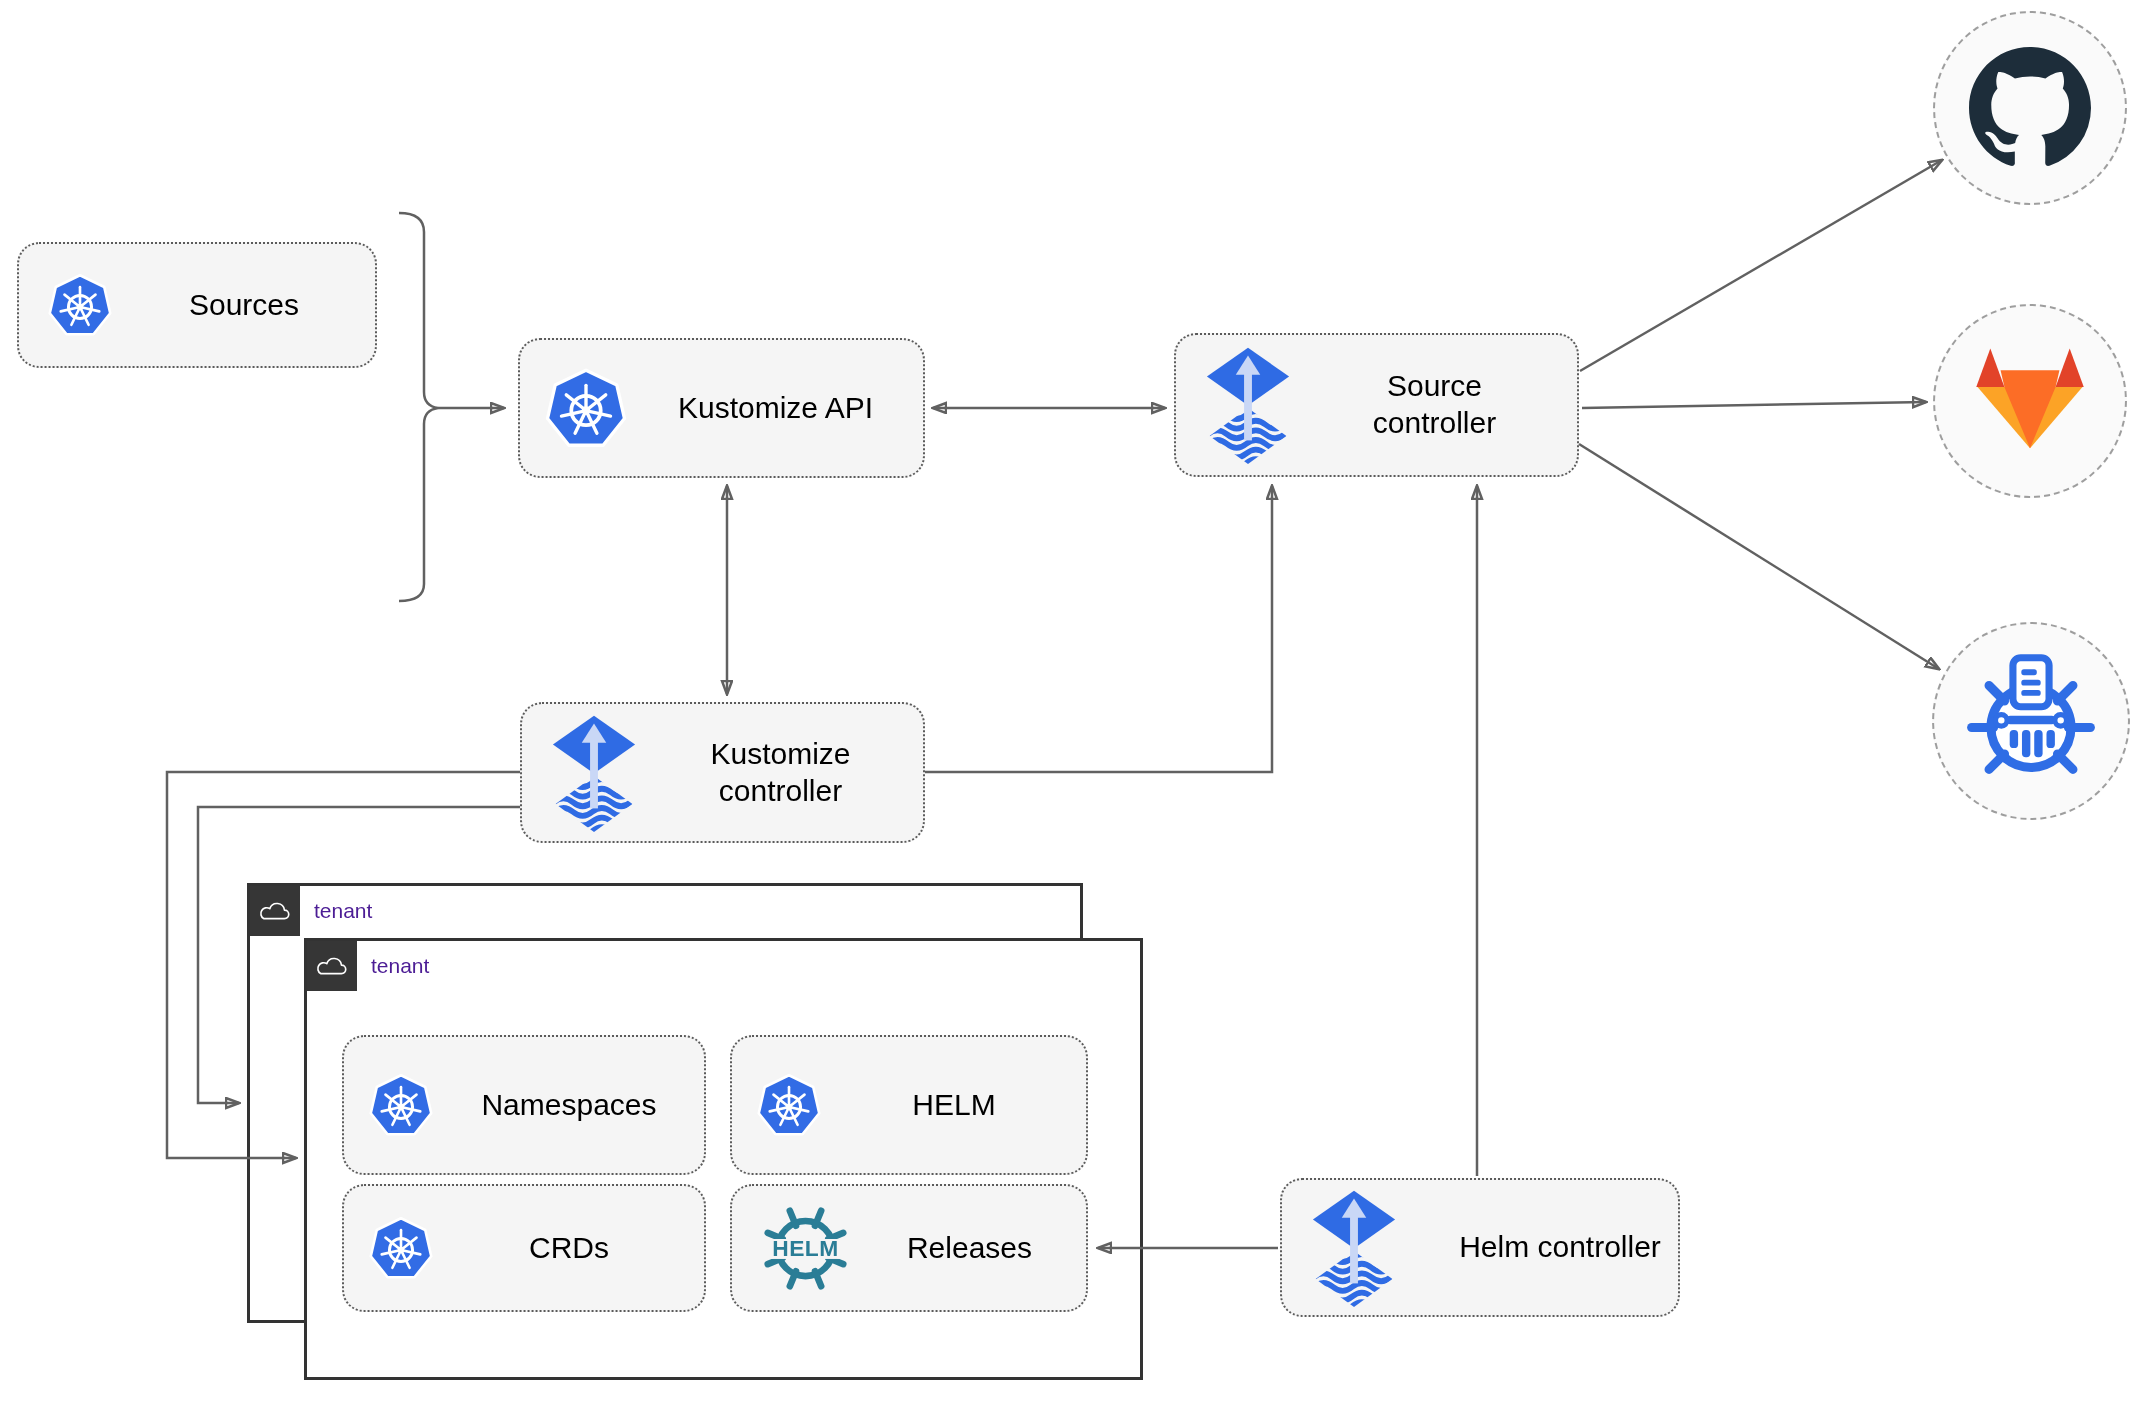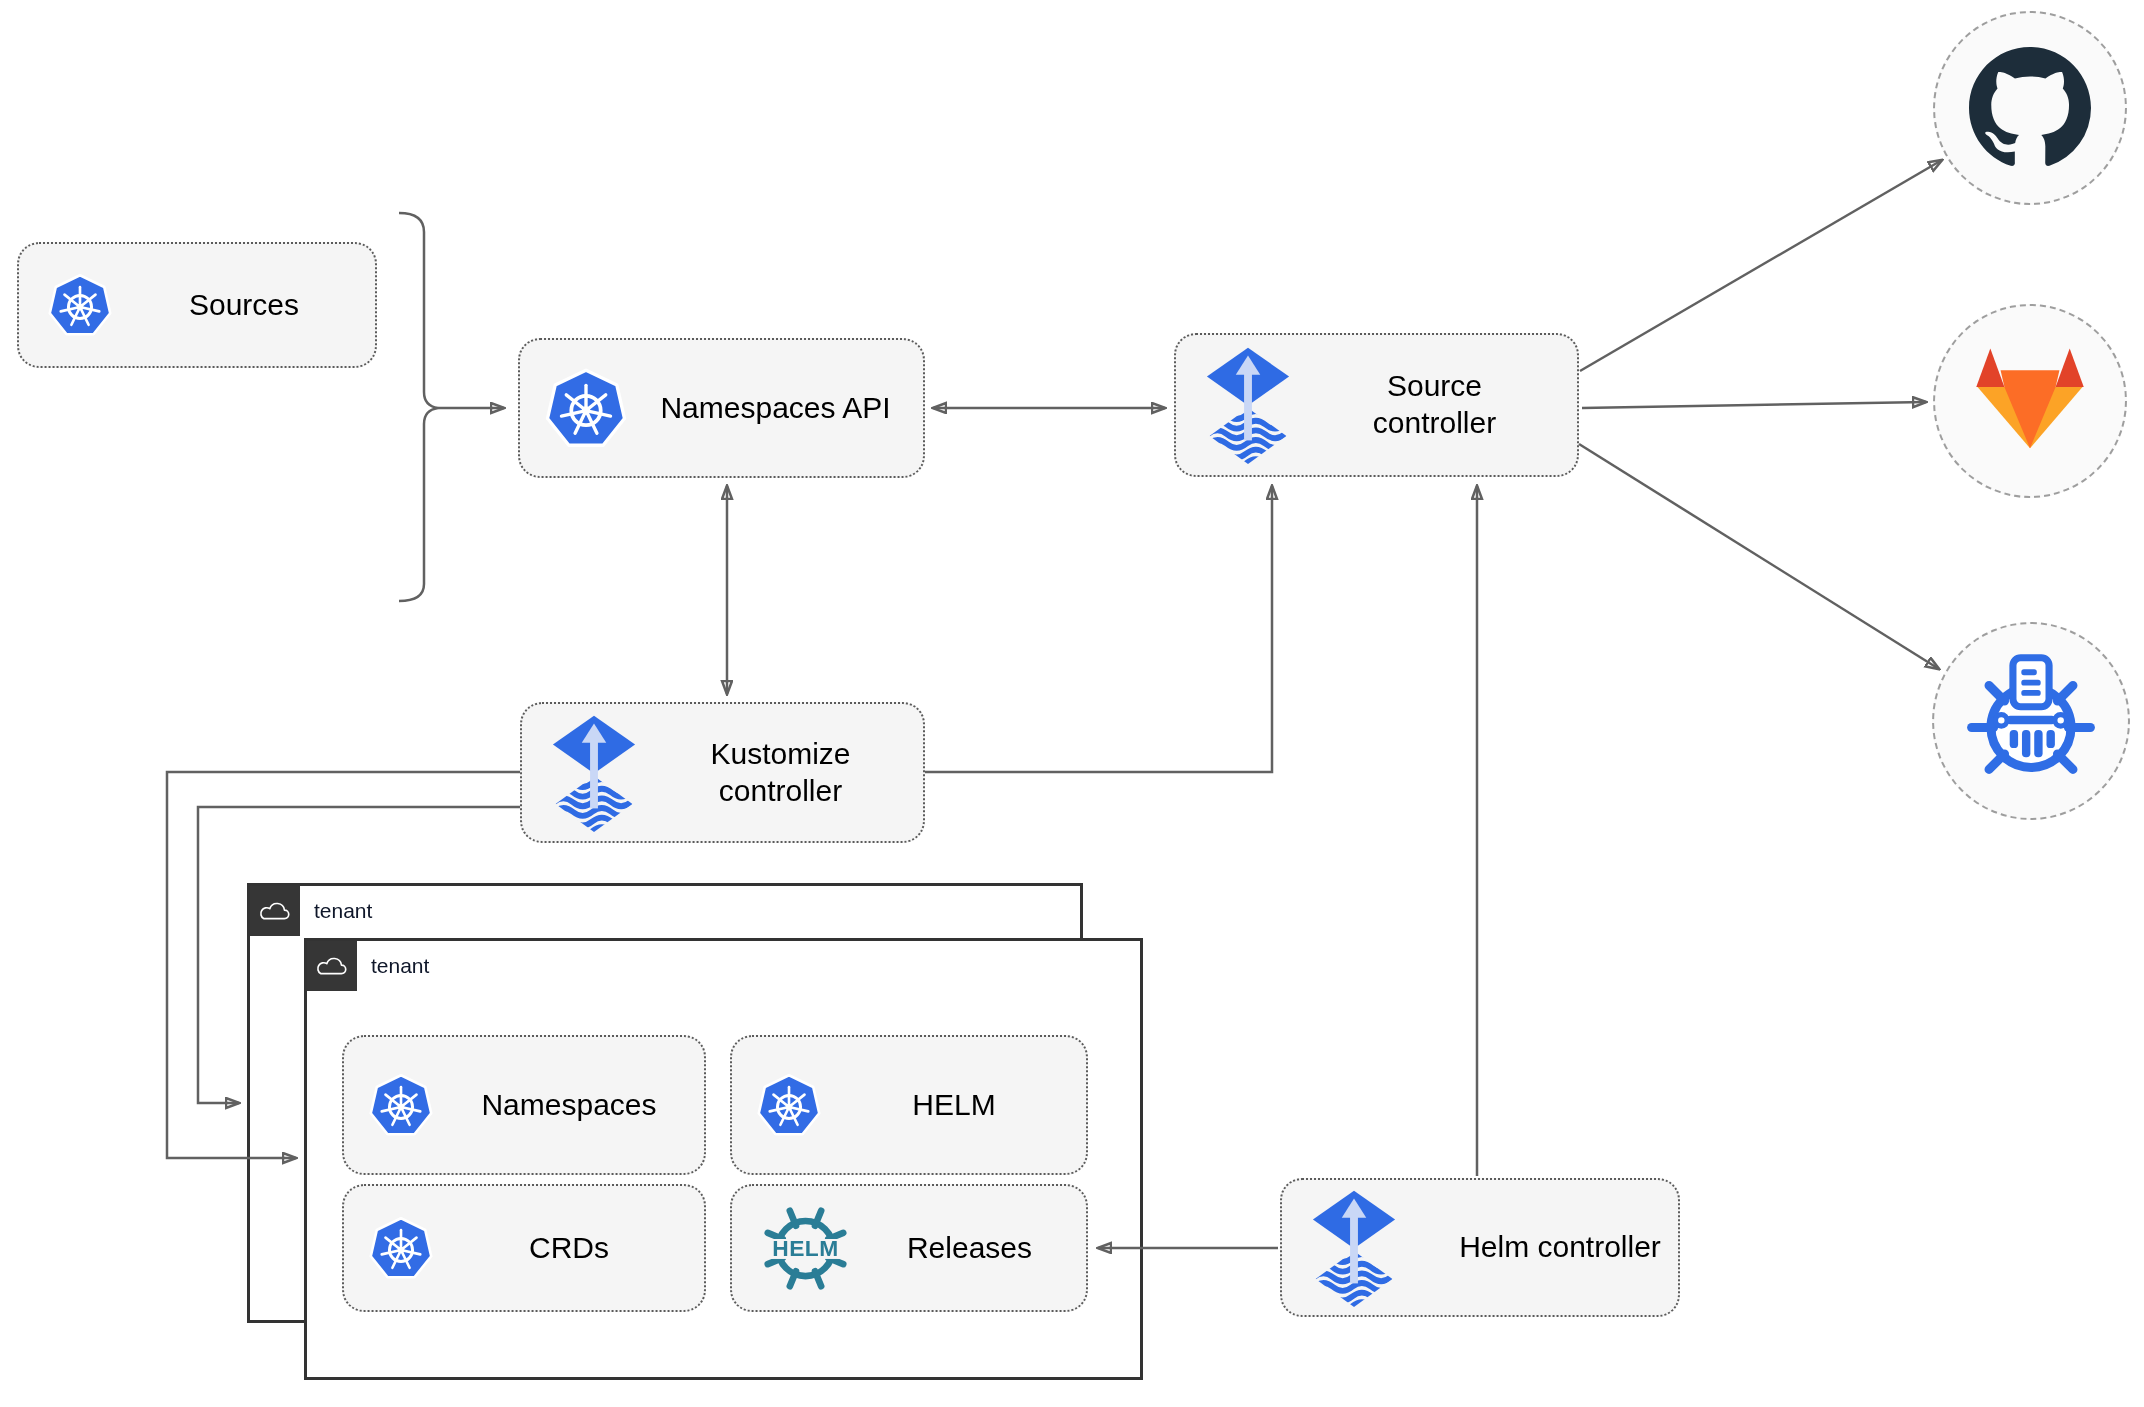"Namespaces API" span.label-text { text: Namespaces -> Kustomize }
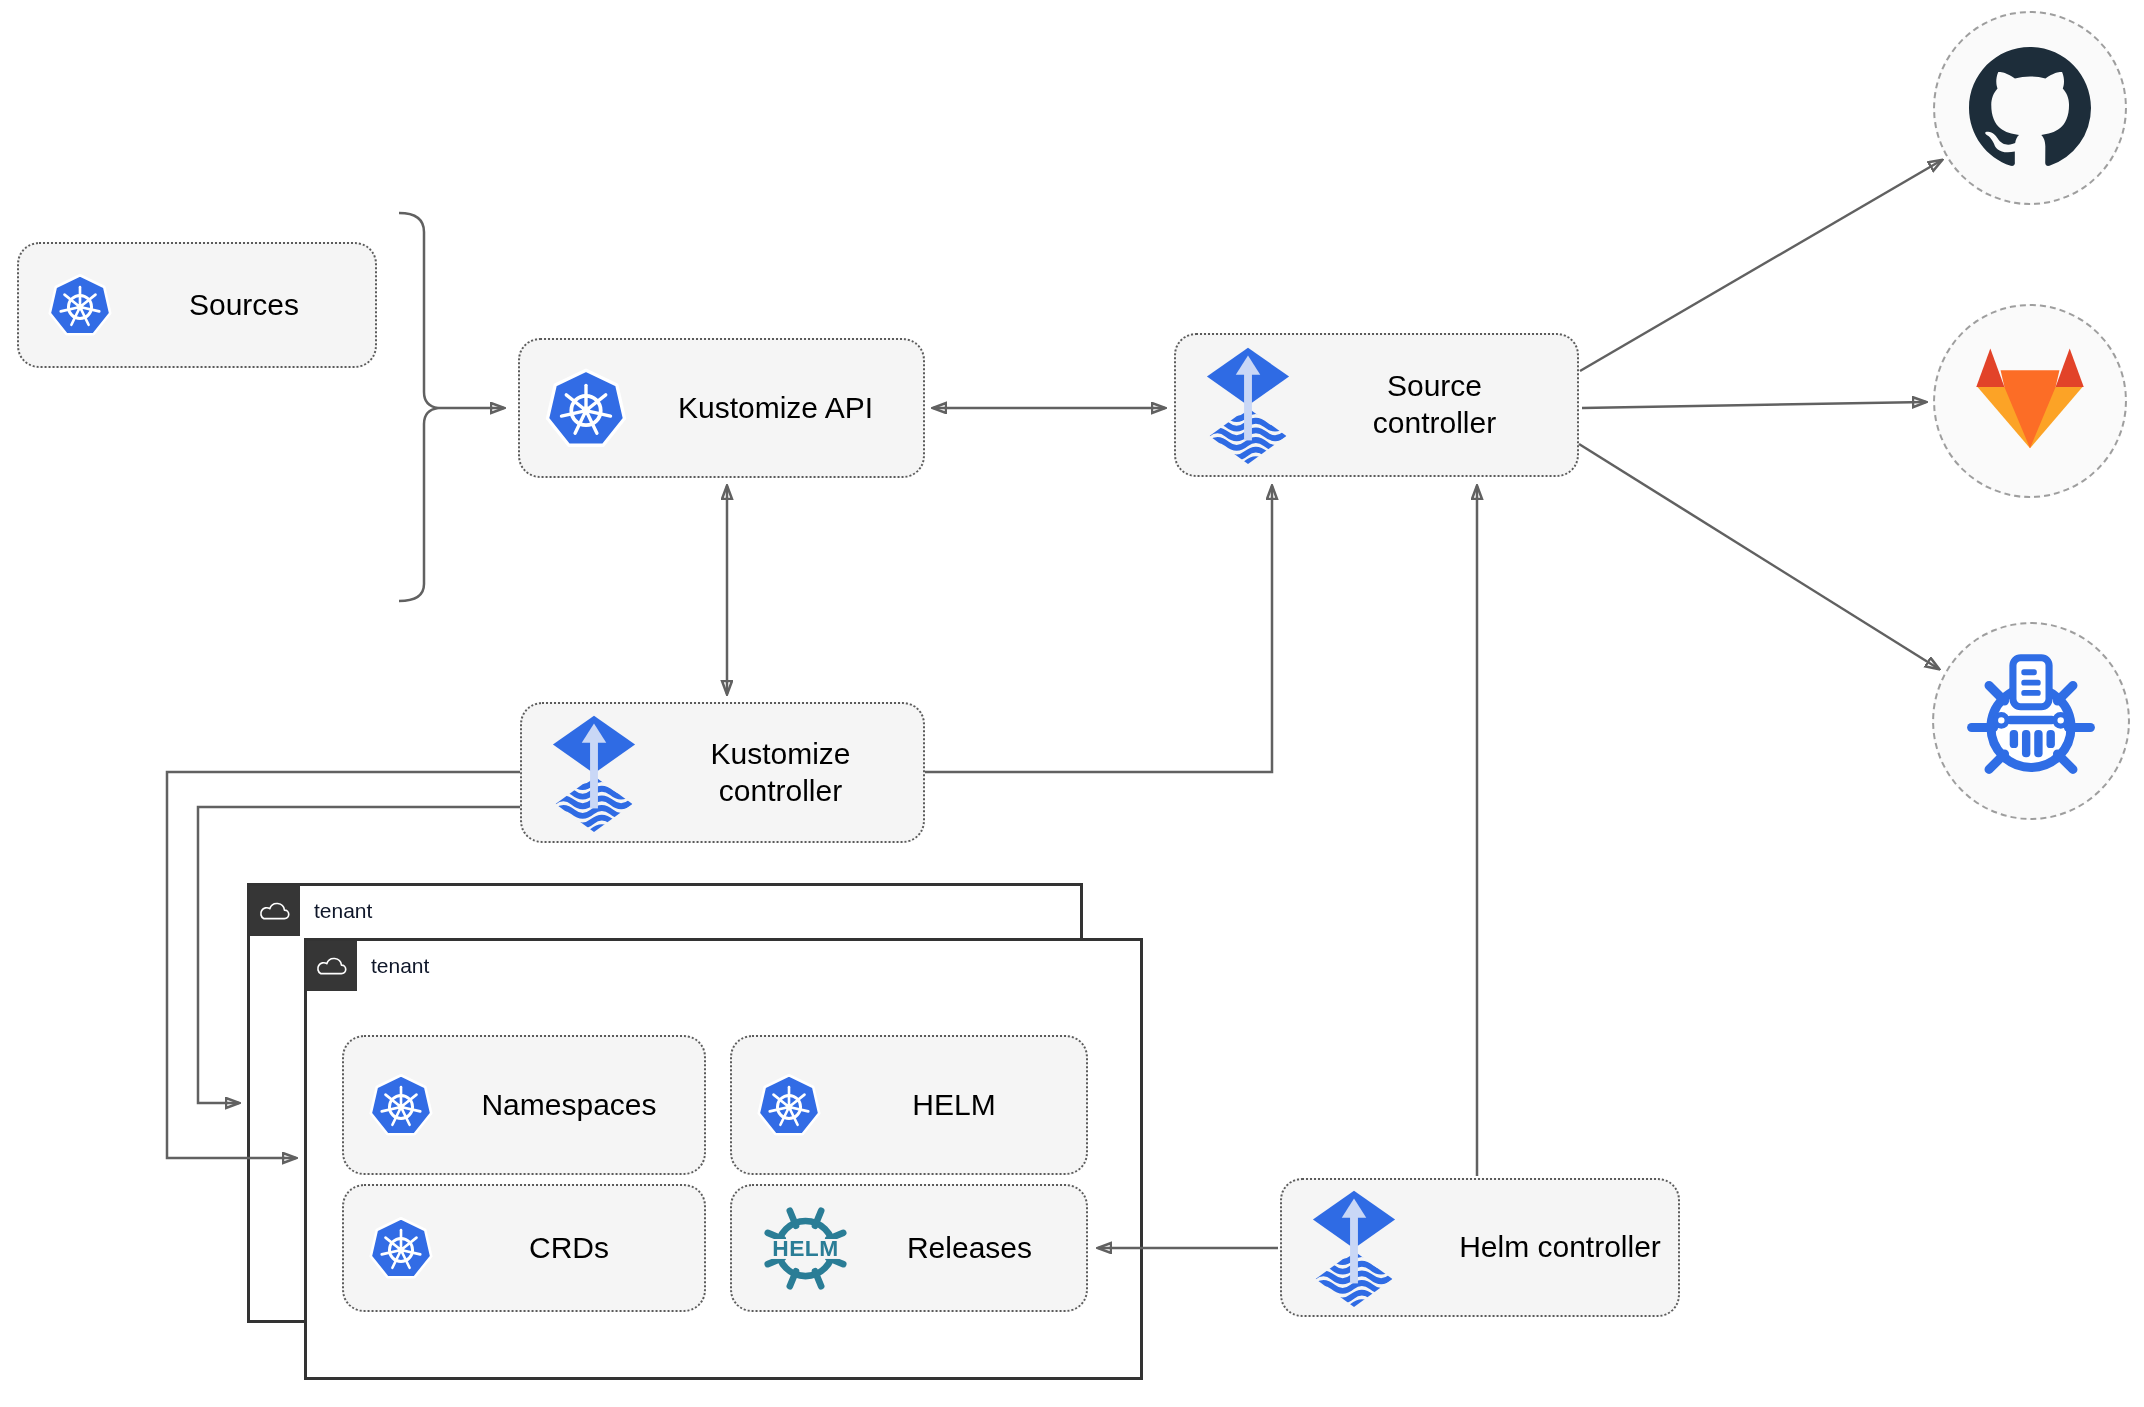"tenant" .tenant-label { color: #0f172a -> #4c1d95 }
